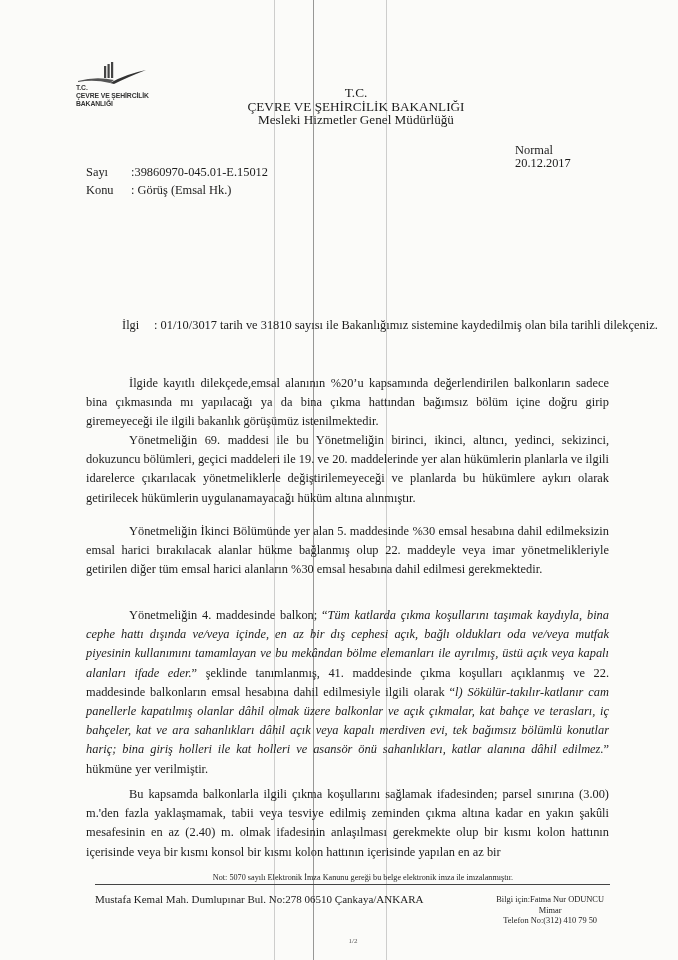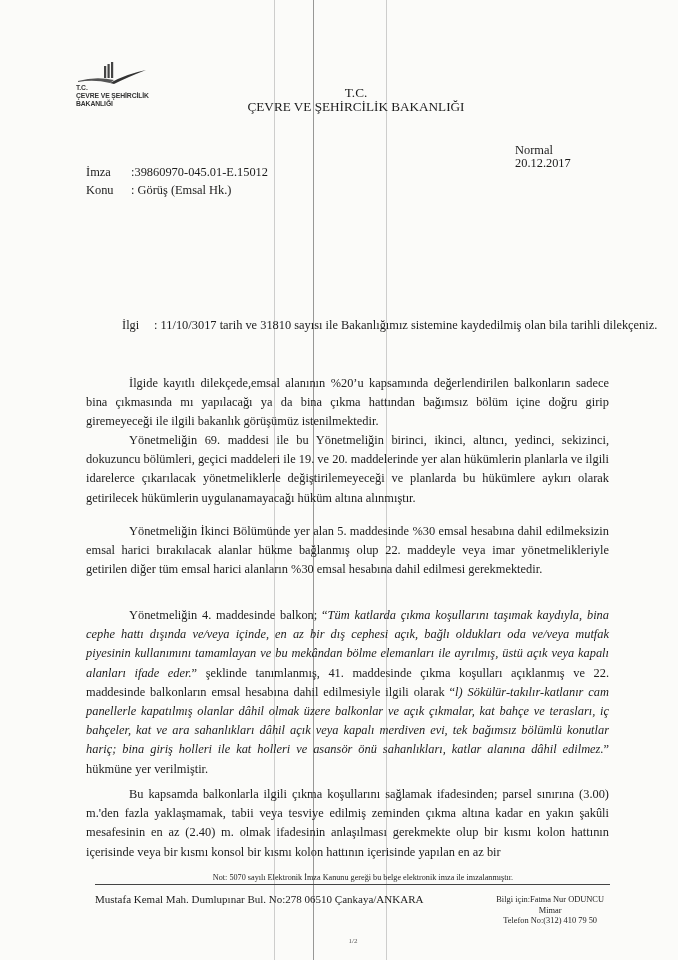"Mesleki Hizmetler Genel Müdürlüğü" div { html: none -> <div>Mesleki Hizmetler Genel Müdürlüğü</div> }
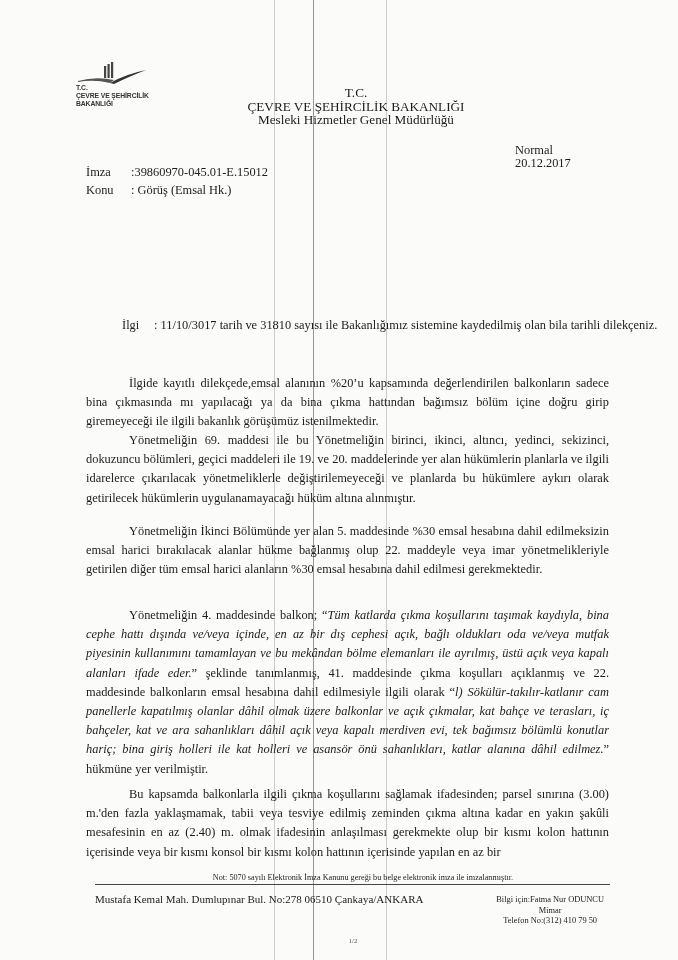"İmza" span.lbl { text: İmza -> Sayı }
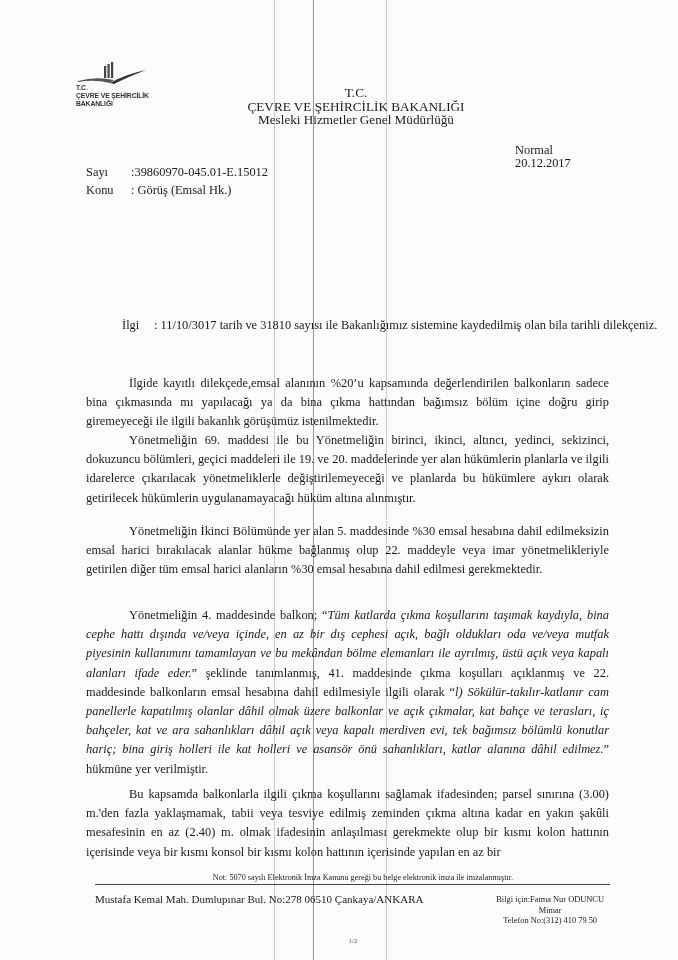": 11/10/3017 tarih ve 31810" span.val { text: 11/10/3017 -> 01/10/3017 }
